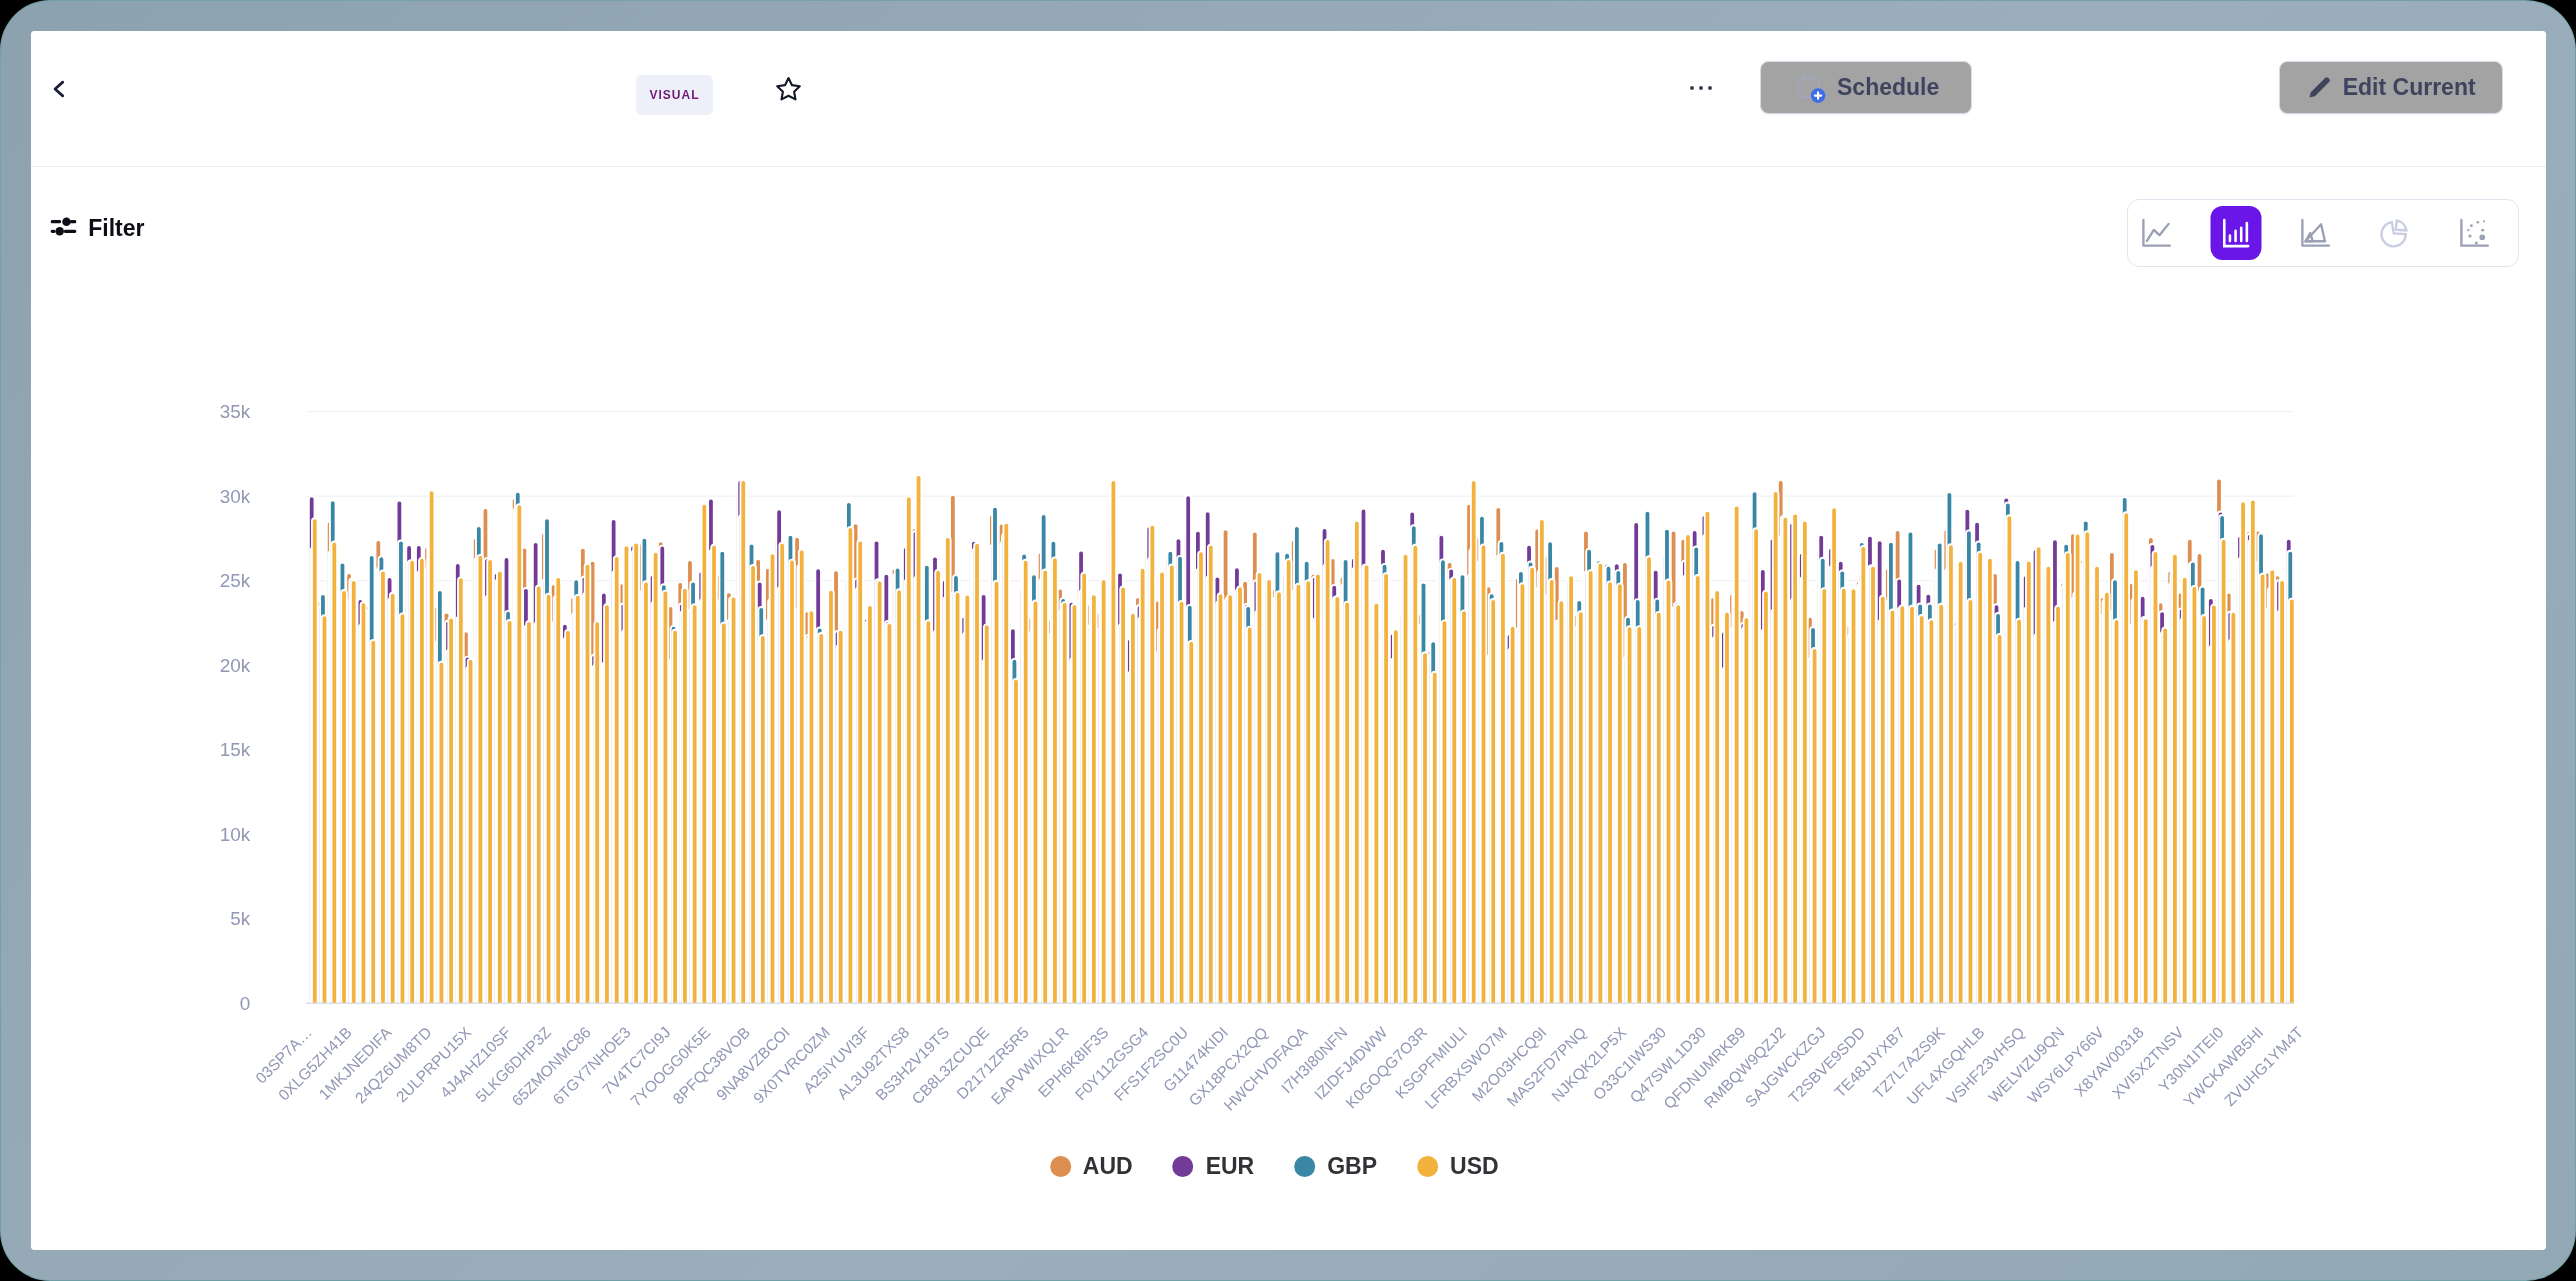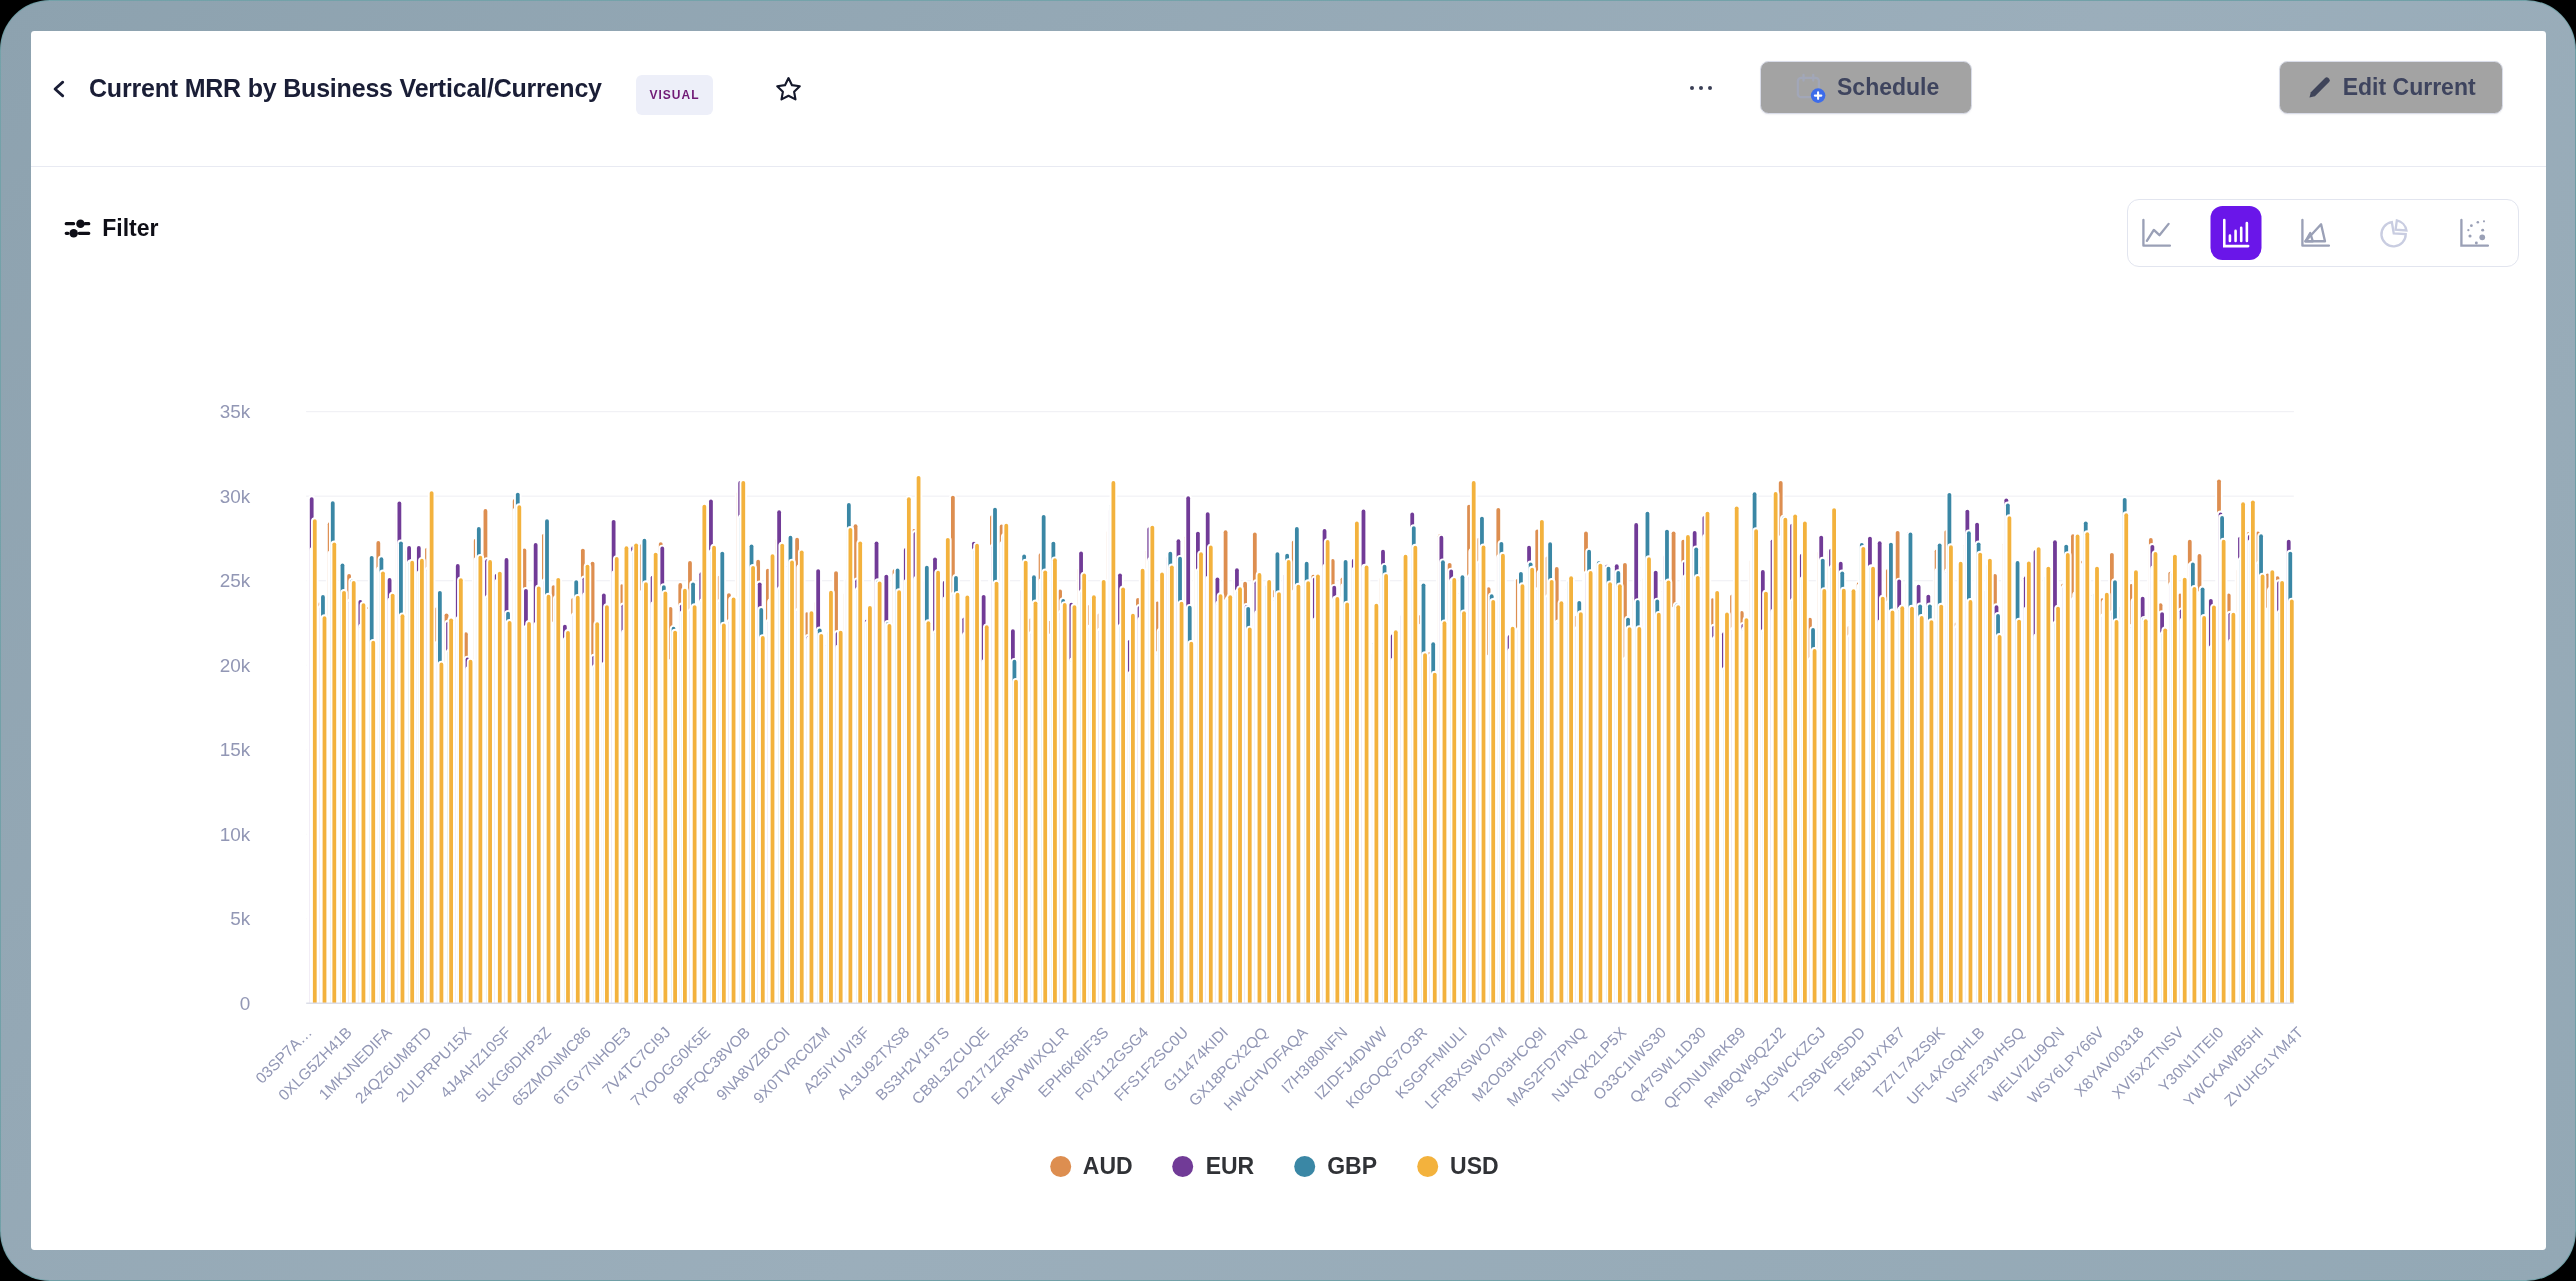"Current MRR by Business" div.abs { html: <div>Current MRR by Business Vertical/Currency</div> -> none }
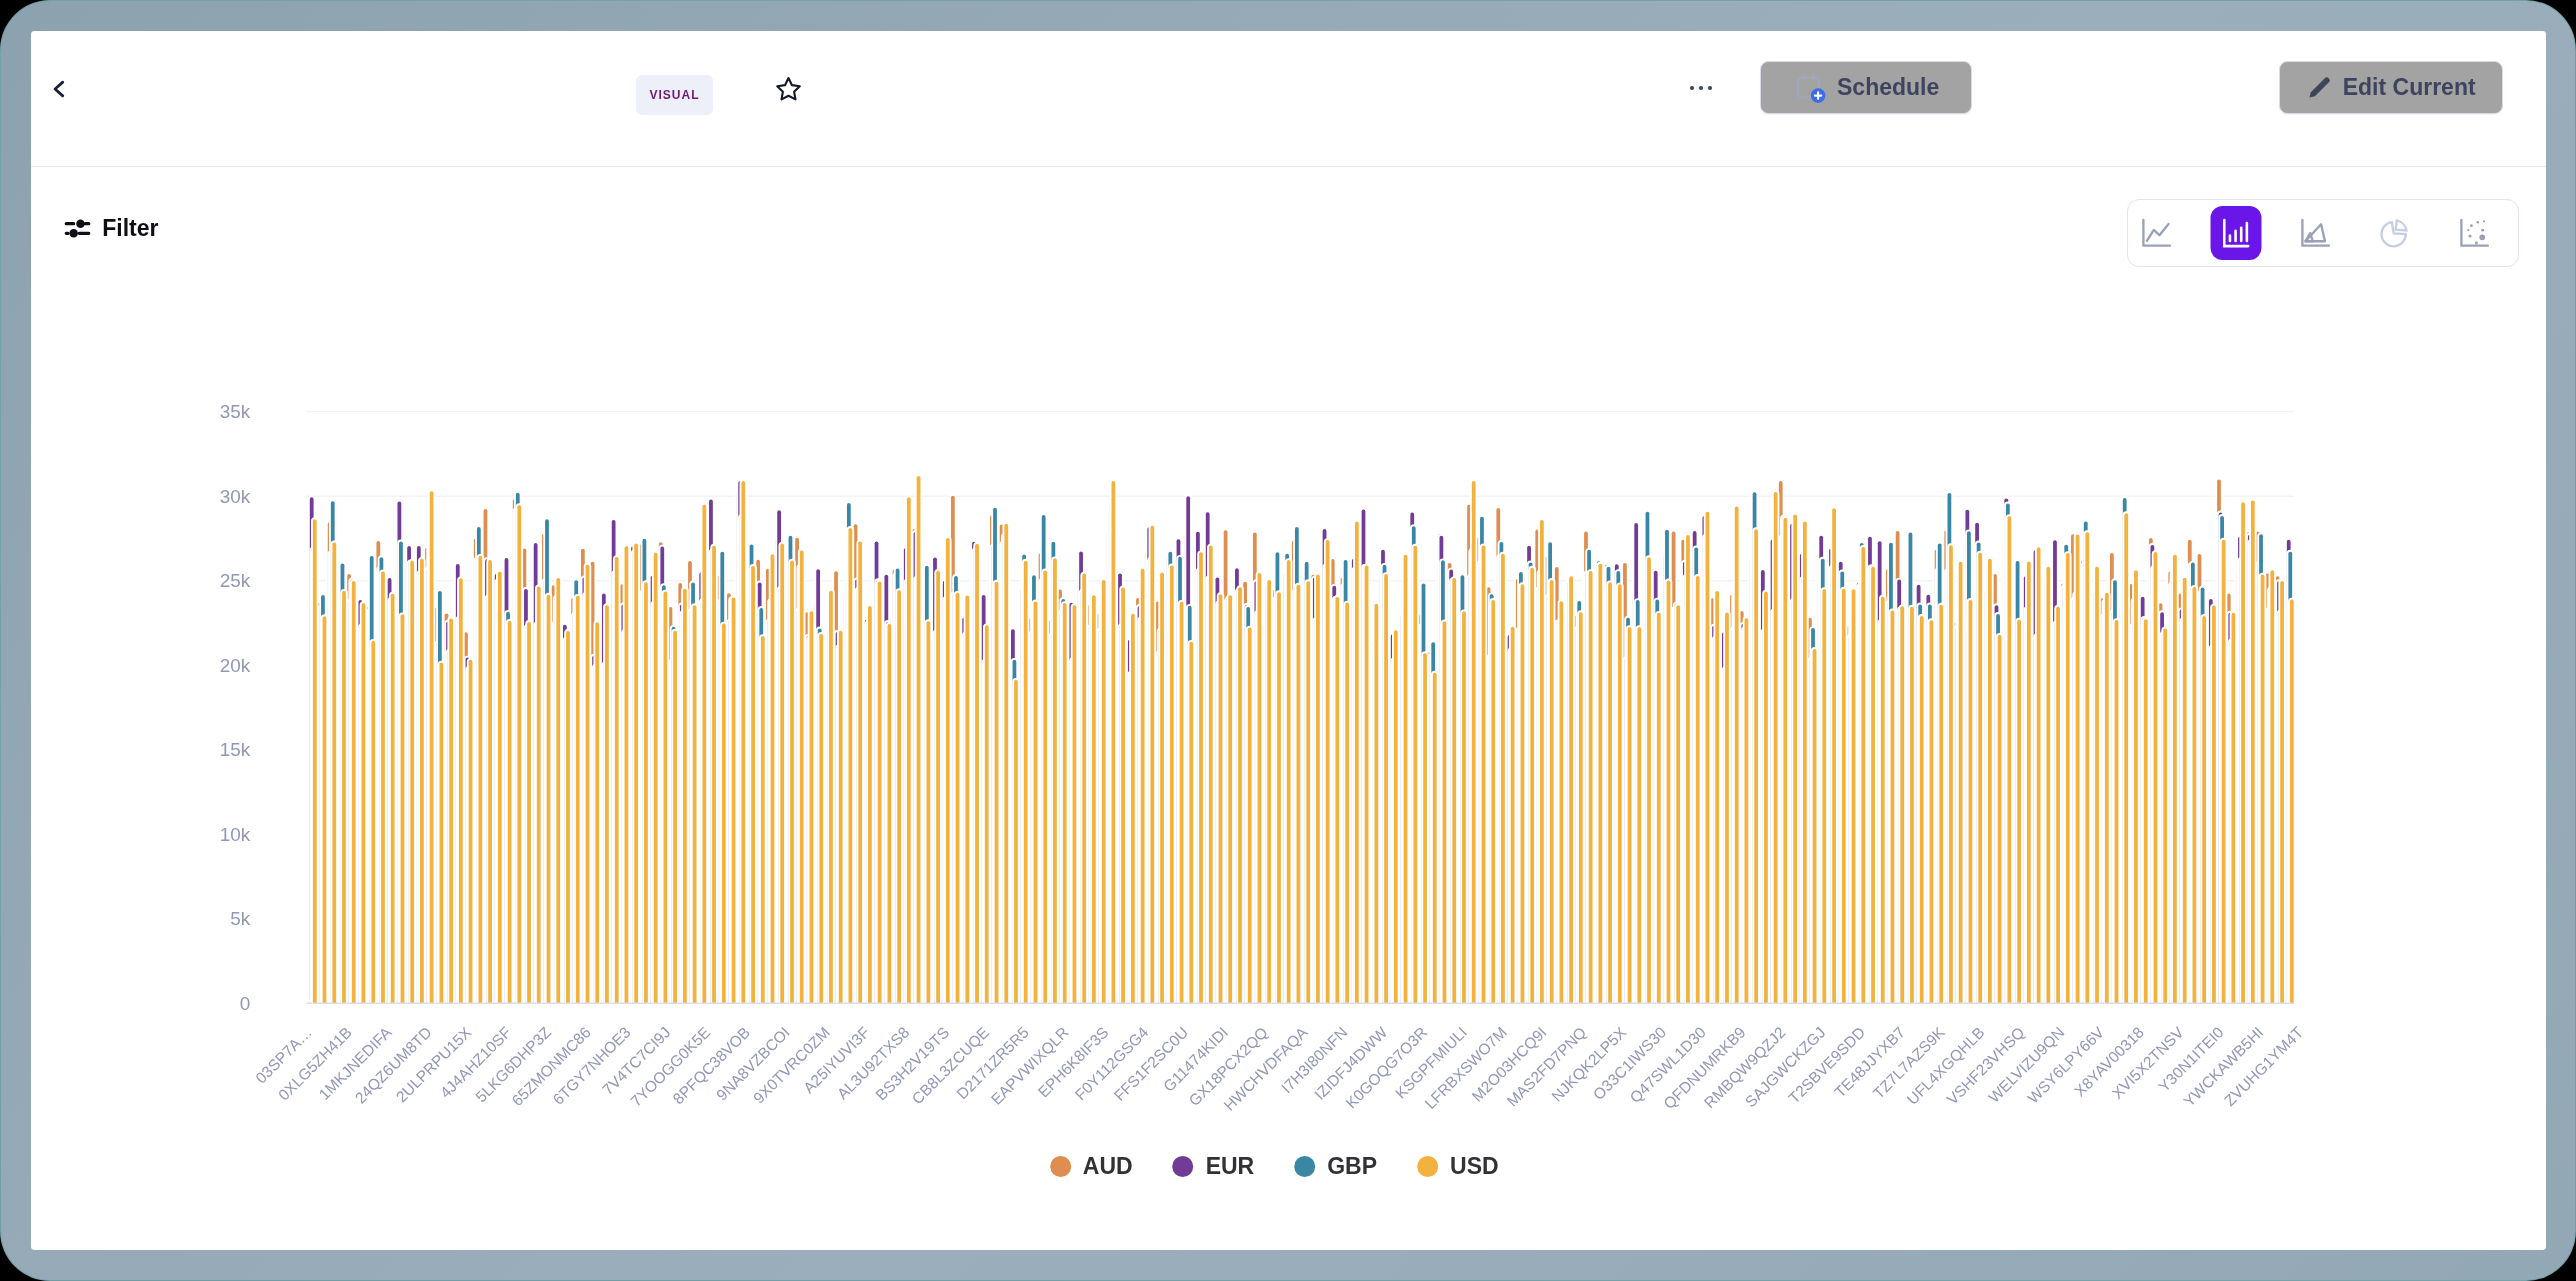"Filter" .filter { align-items: center -> none; left: 64px -> 50px }
